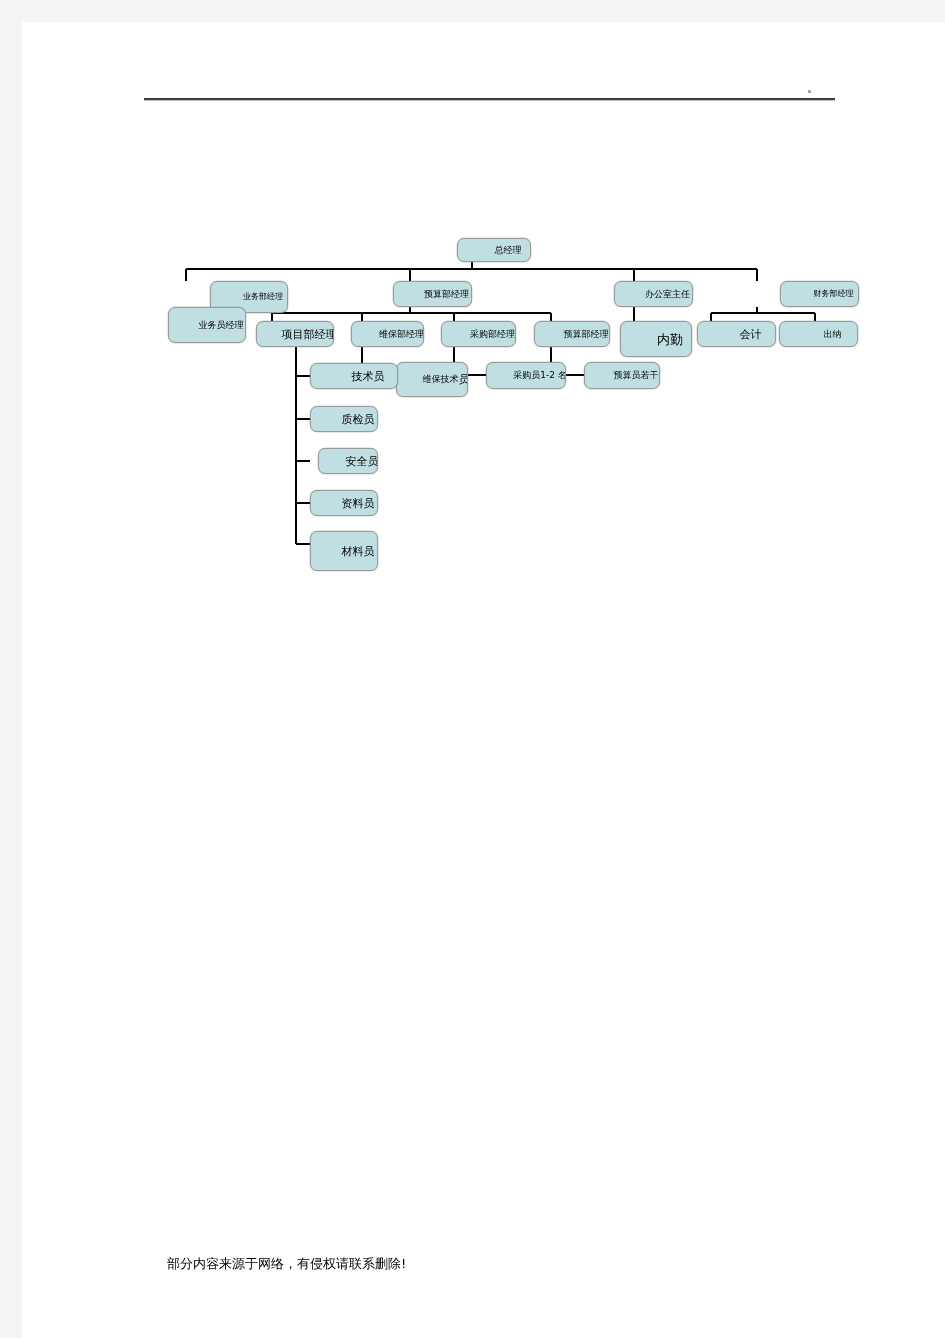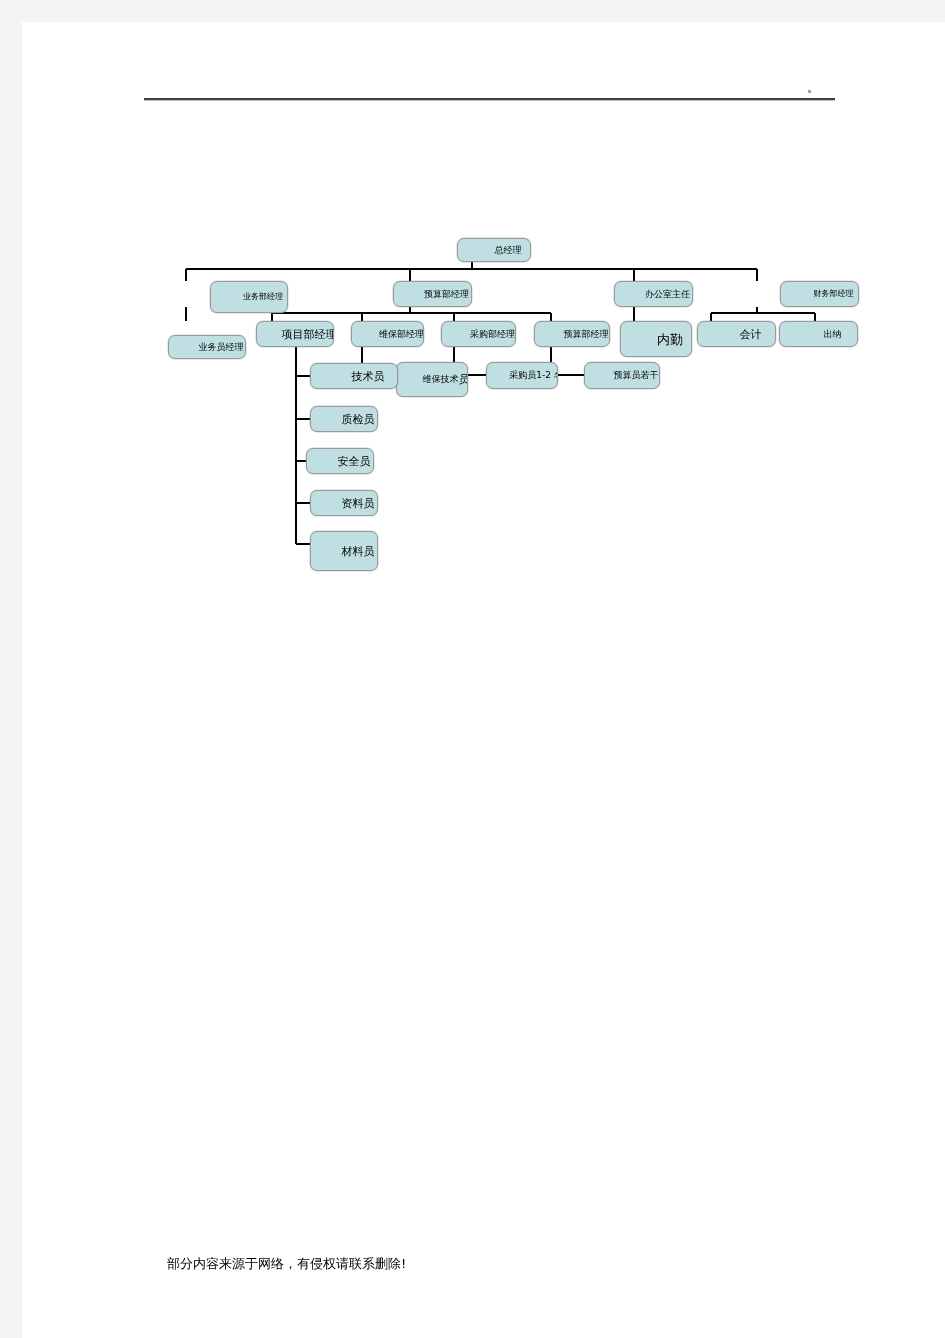"业务员经理" div.node { height: 24px -> 36px; top: 313px -> 285px }
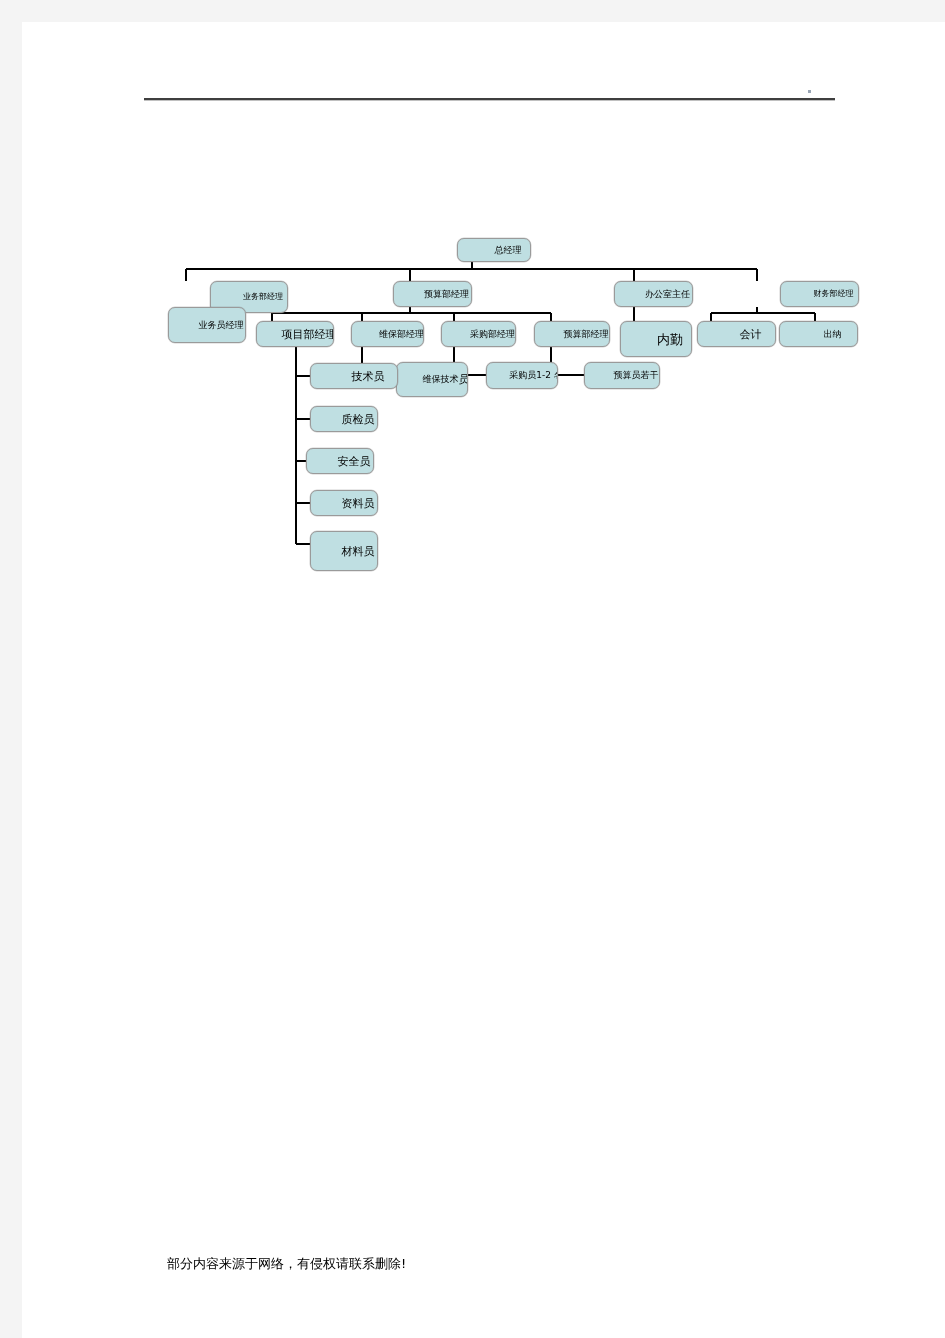"采购员" div.node { width: 72px -> 80px }
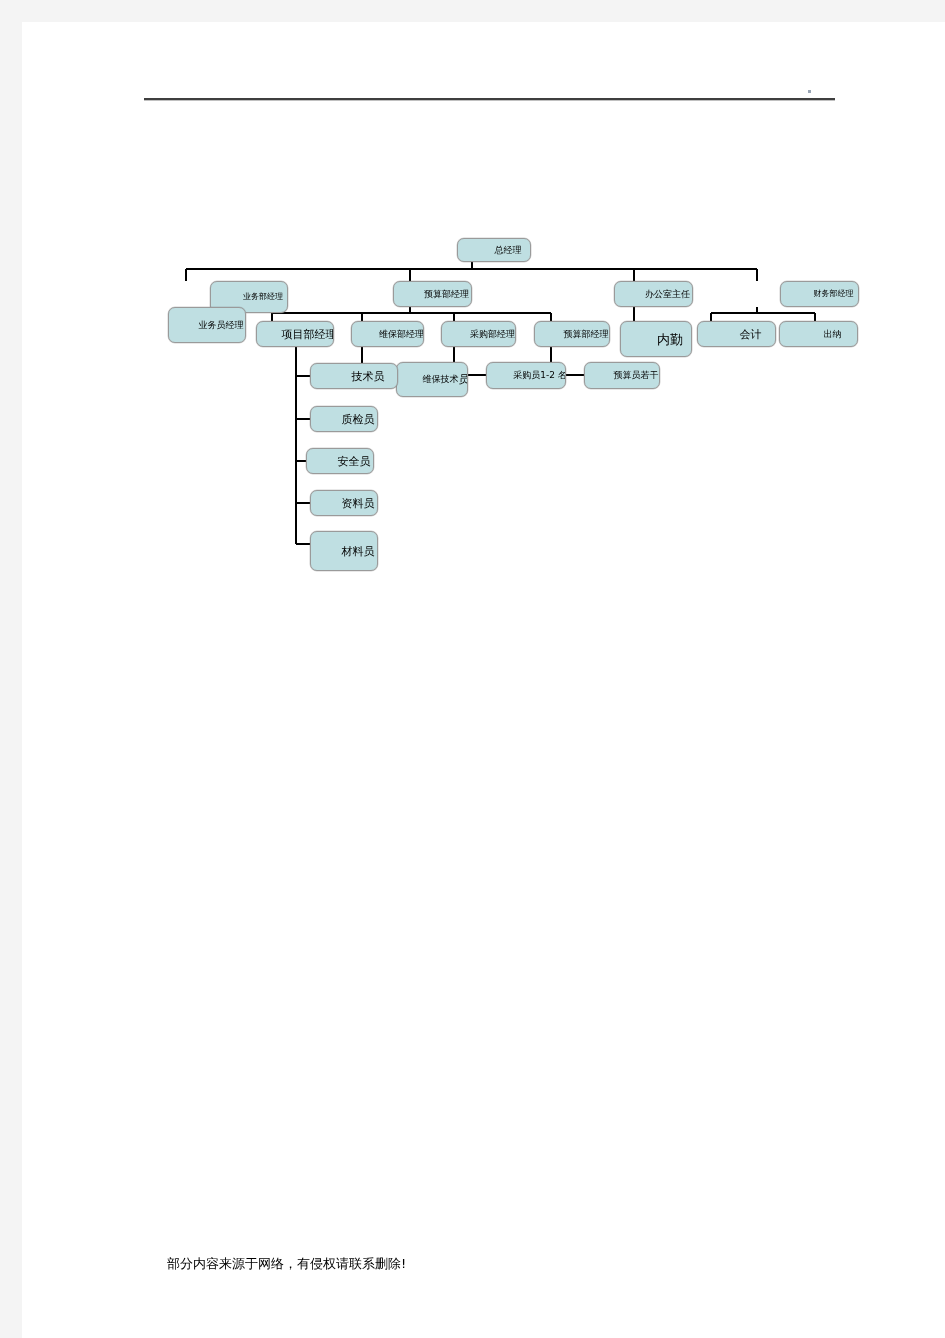"安全员" div.node { left: 284px -> 296px; width: 68px -> 60px }
